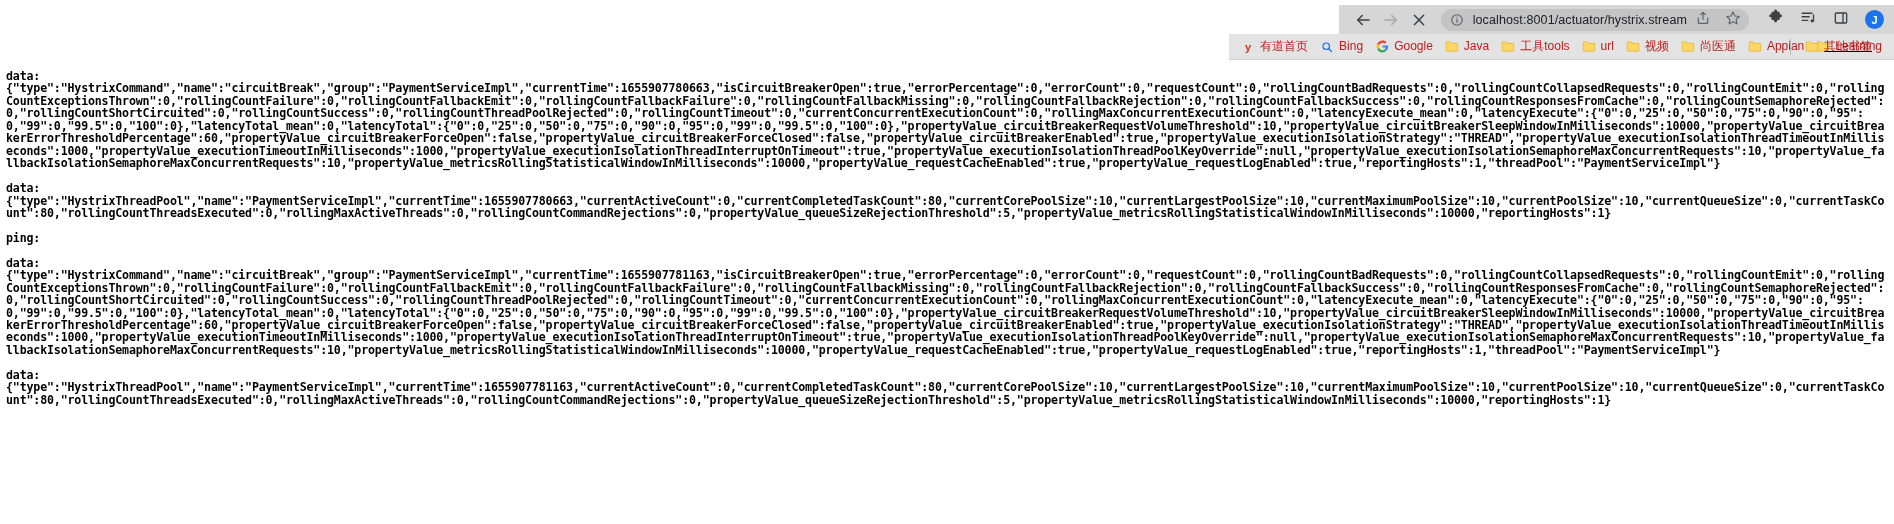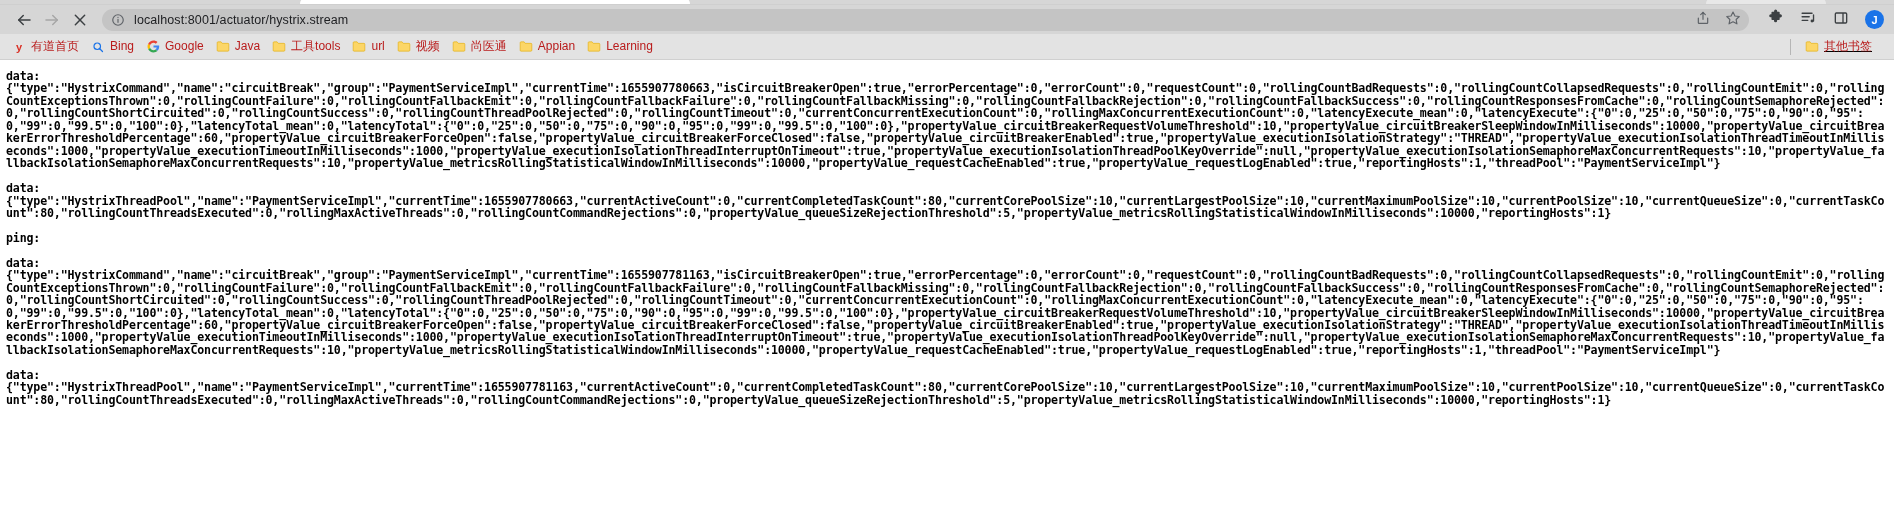"localhost:8001/actuator/hystrix.stream" #browser { align-items: none -> flex-end }
